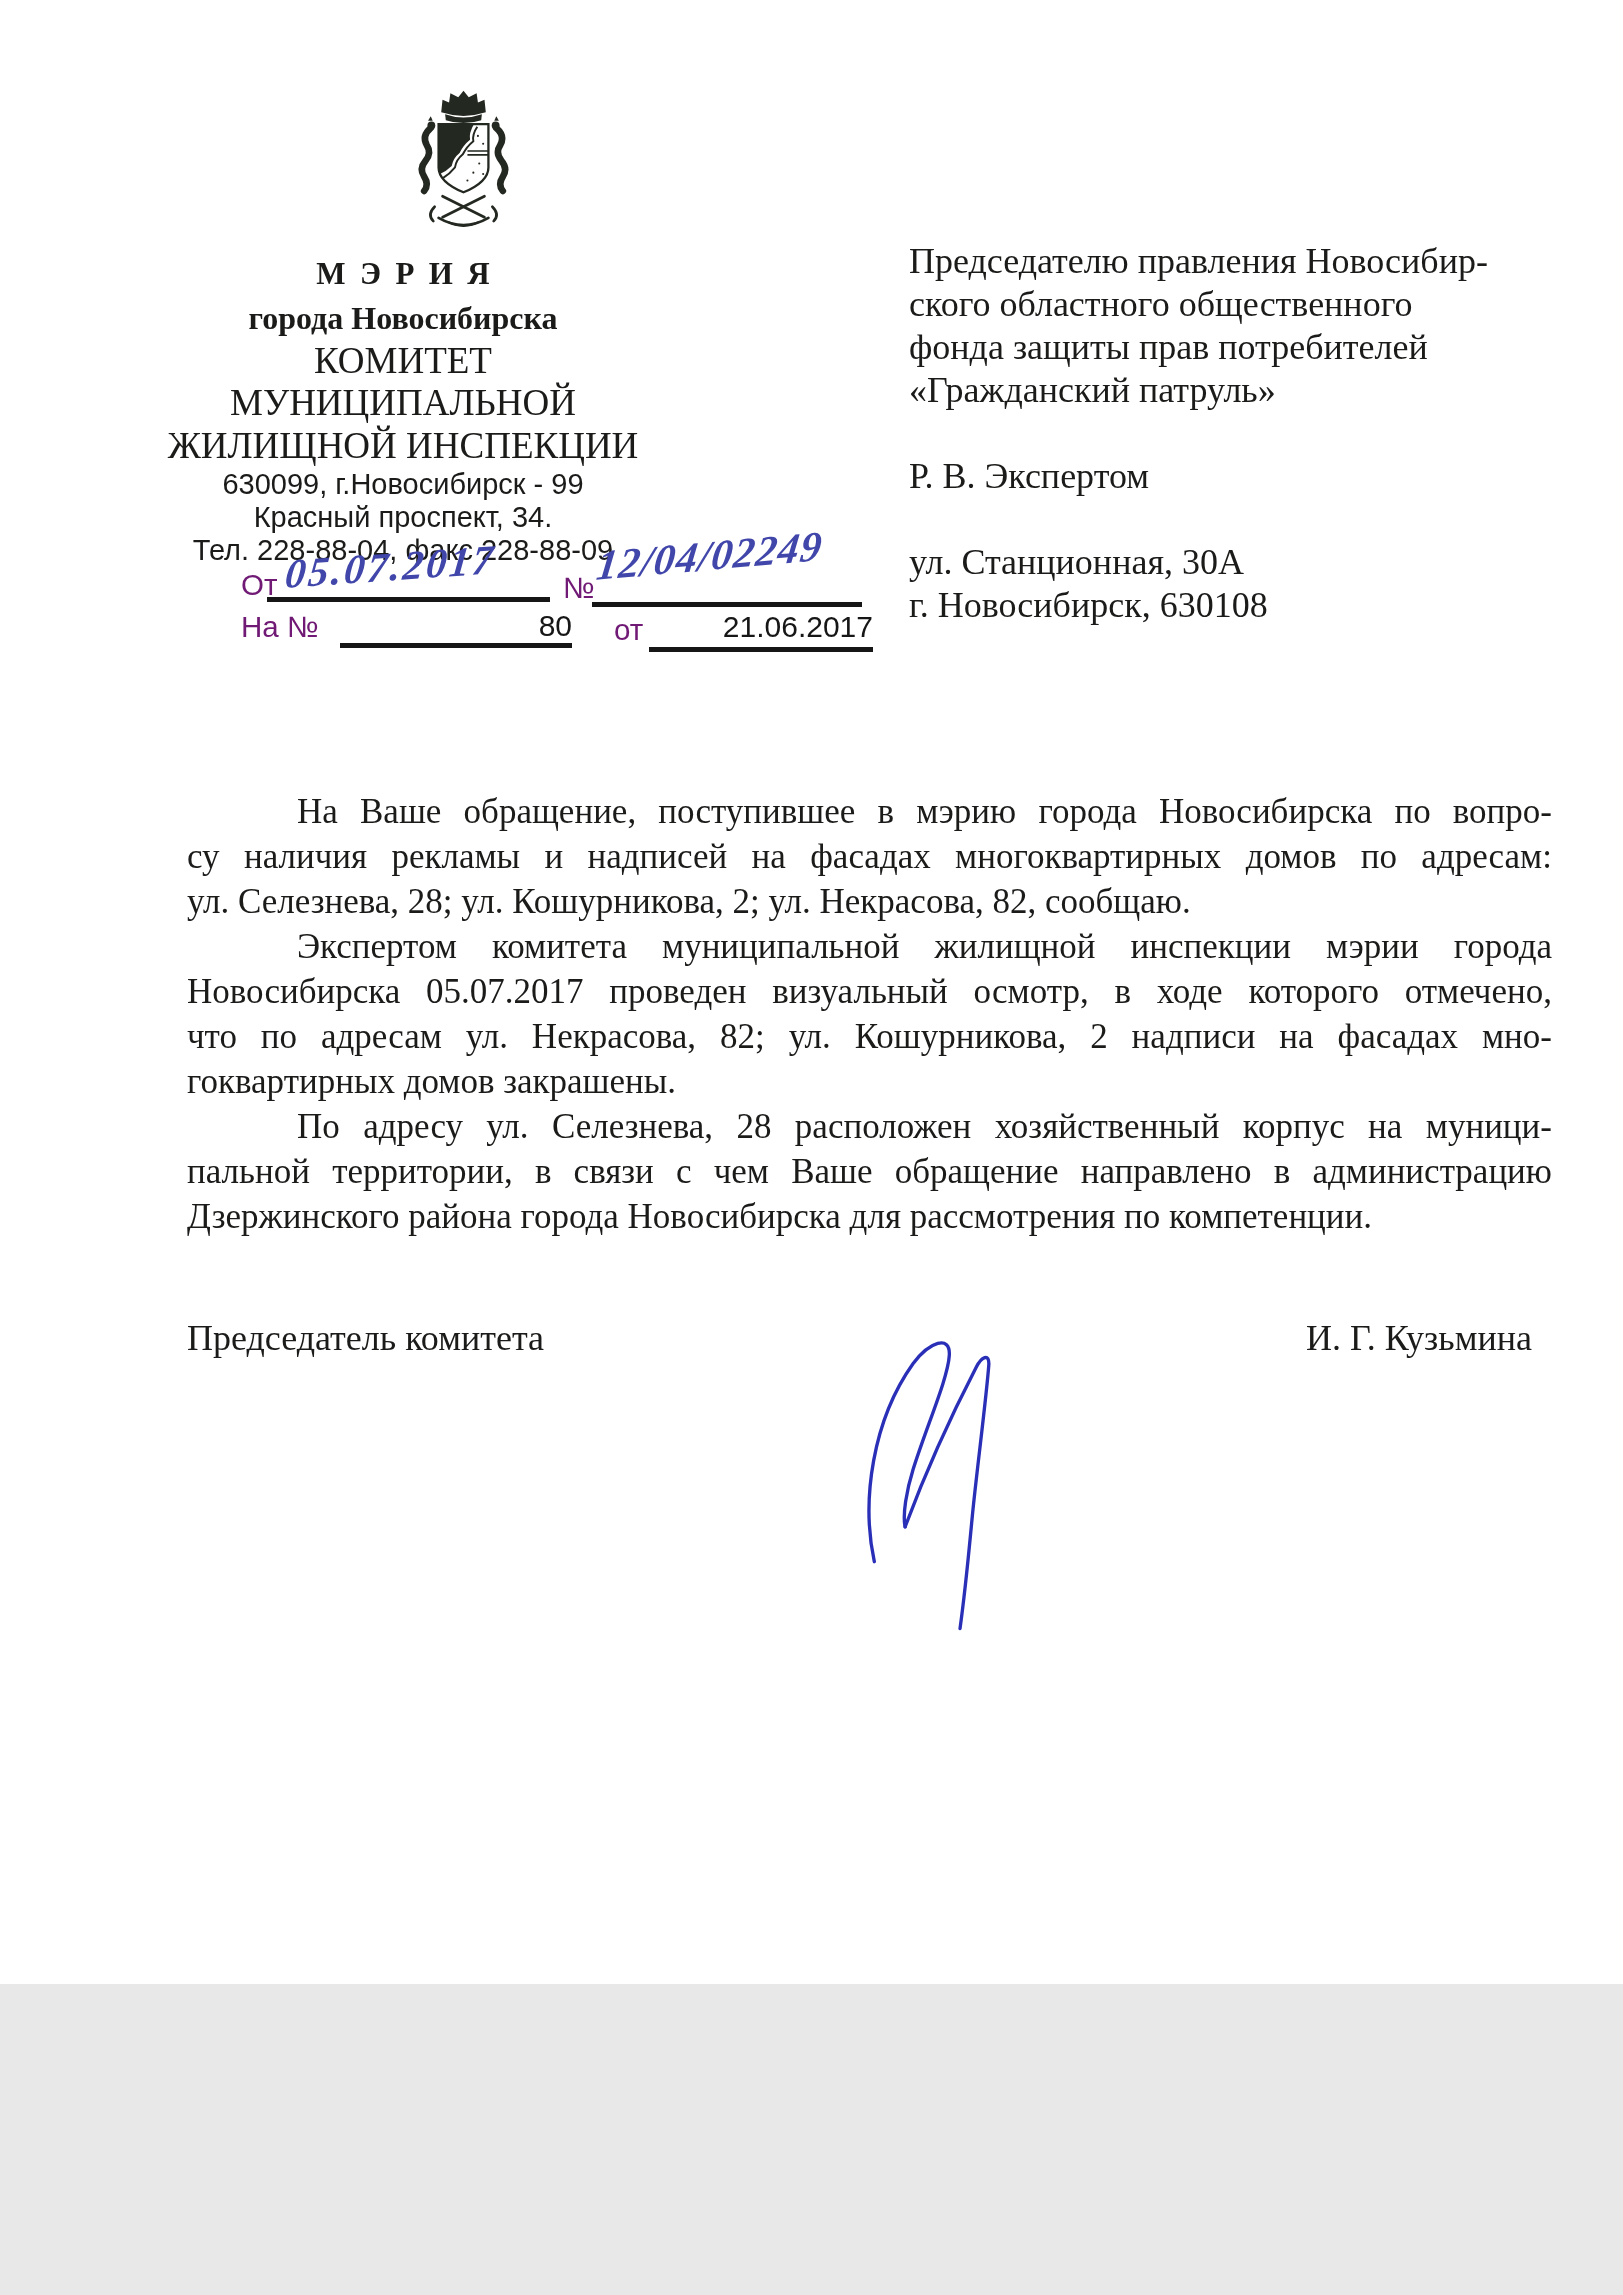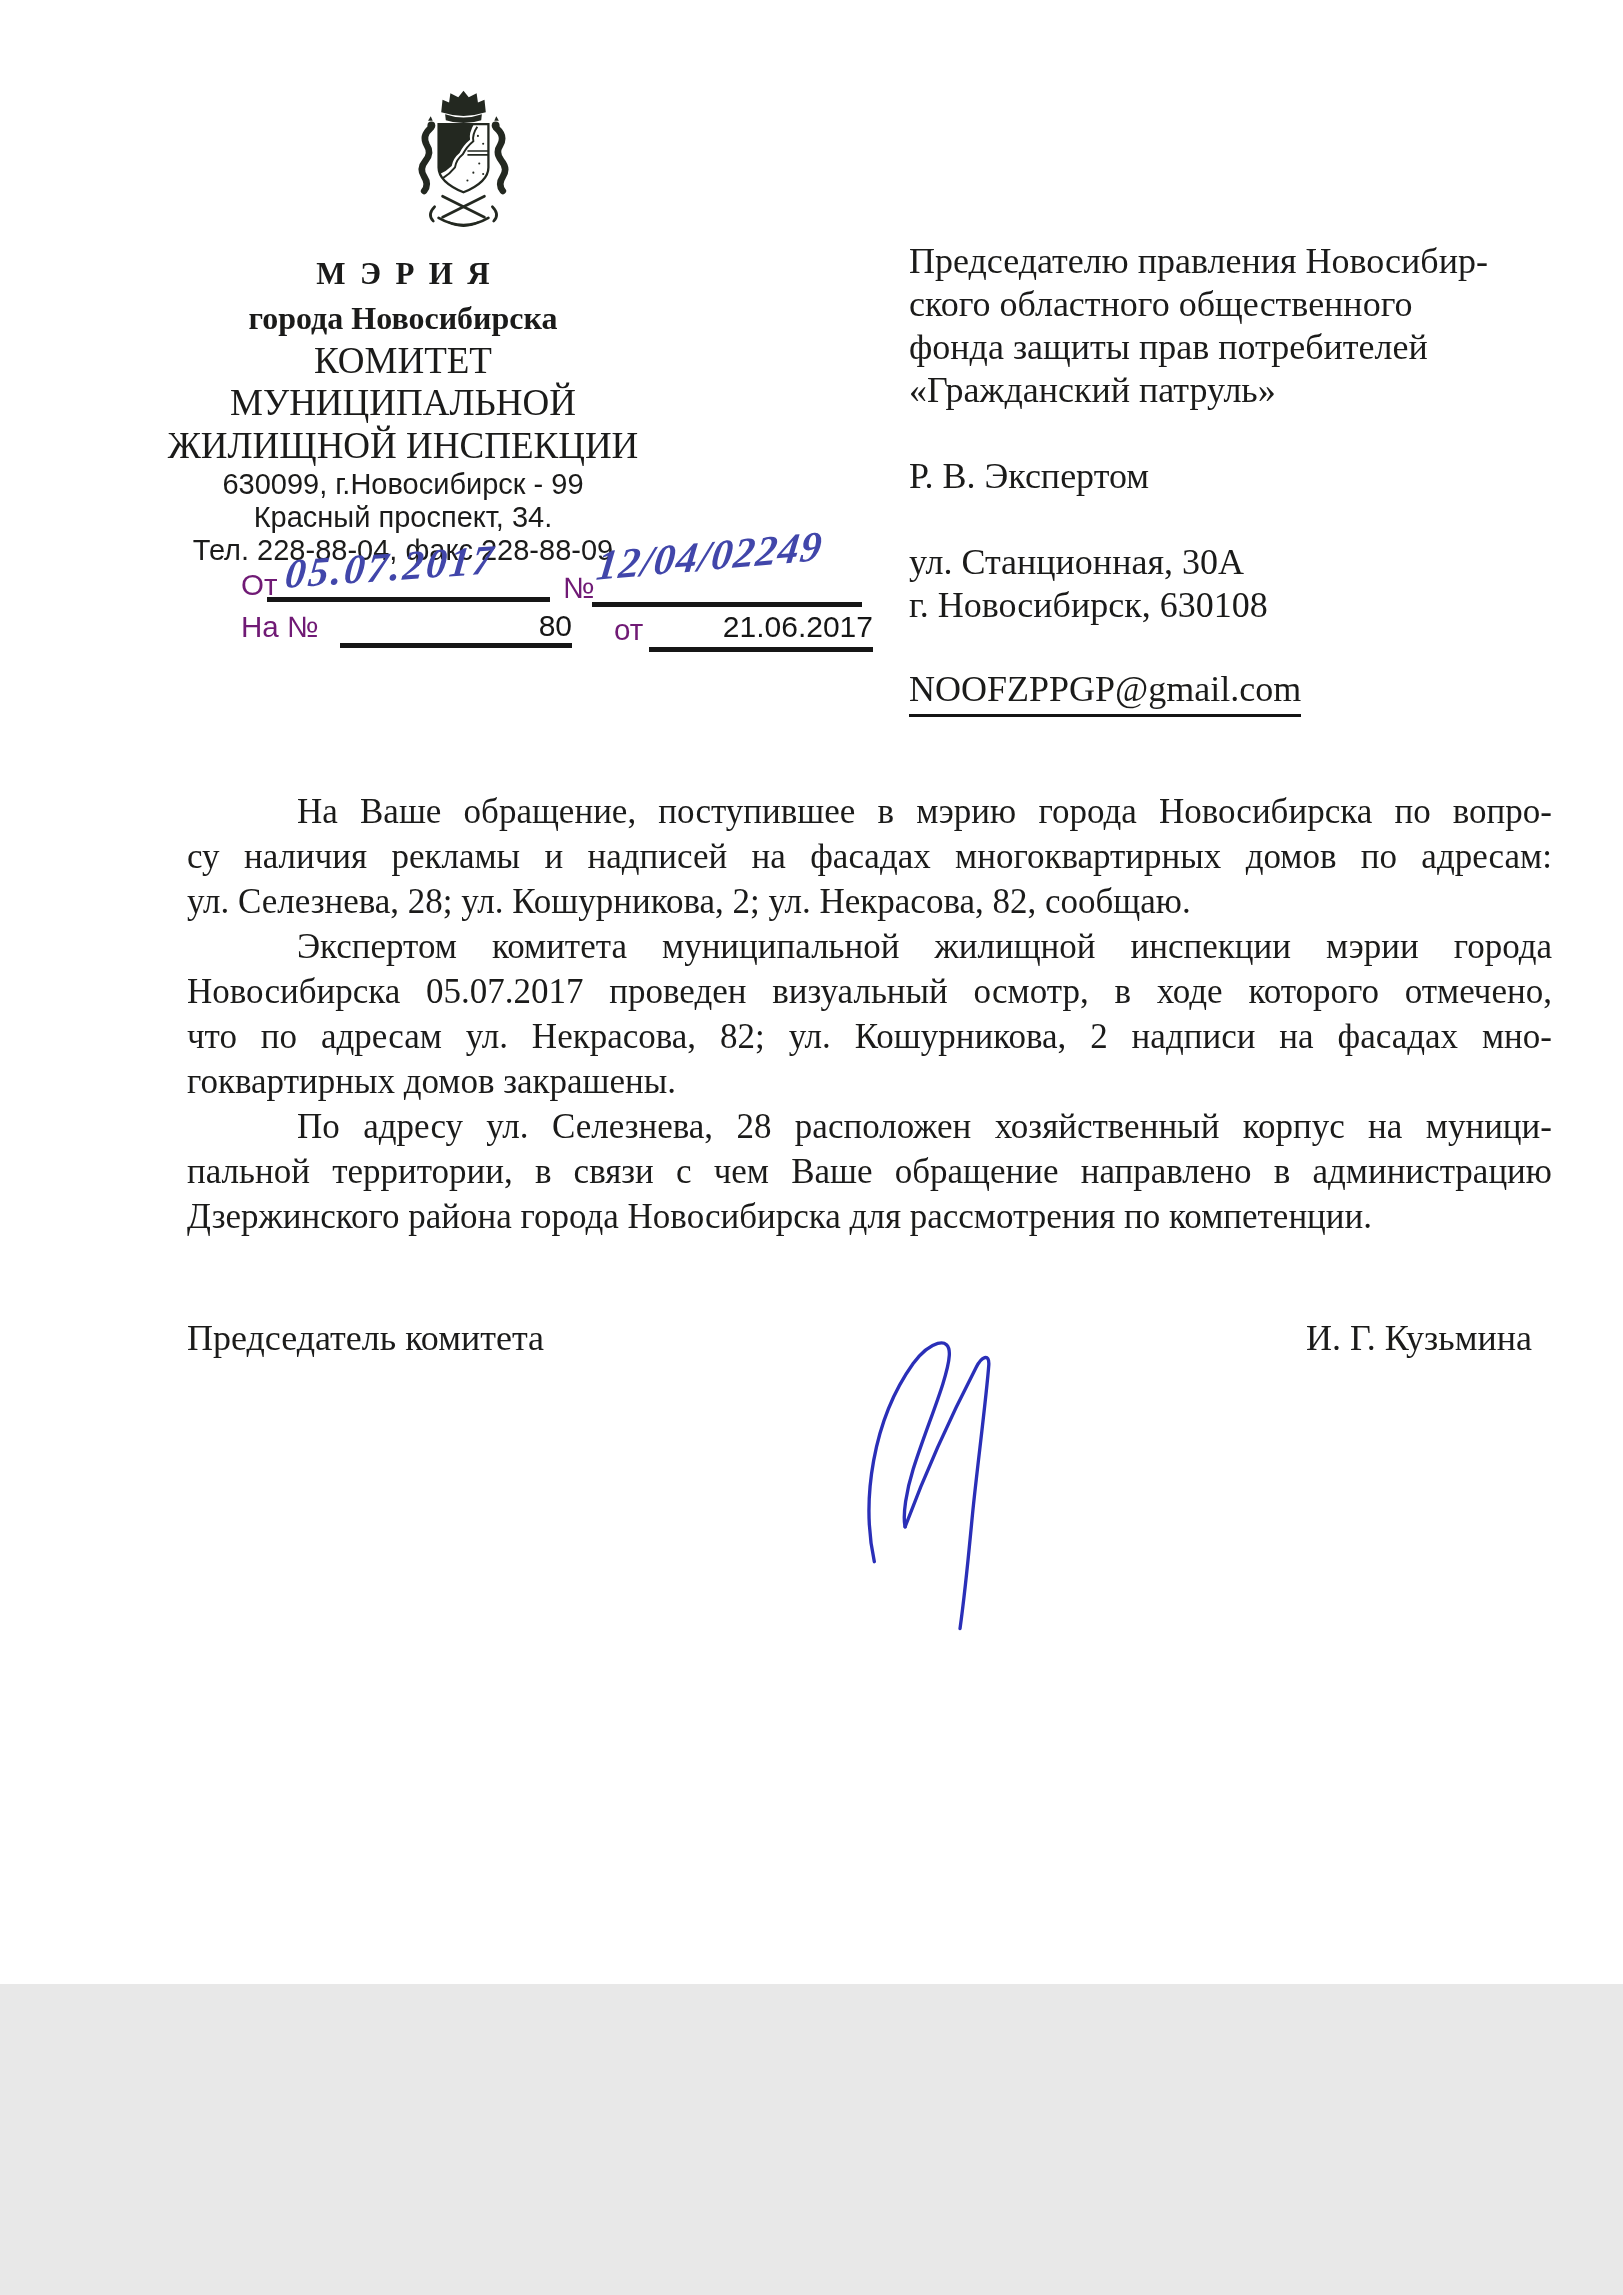"NOOFZPPGP@gmail.com" div { html: <div><span>NOOFZPPGP@gmail.com</span></div> -> none }
